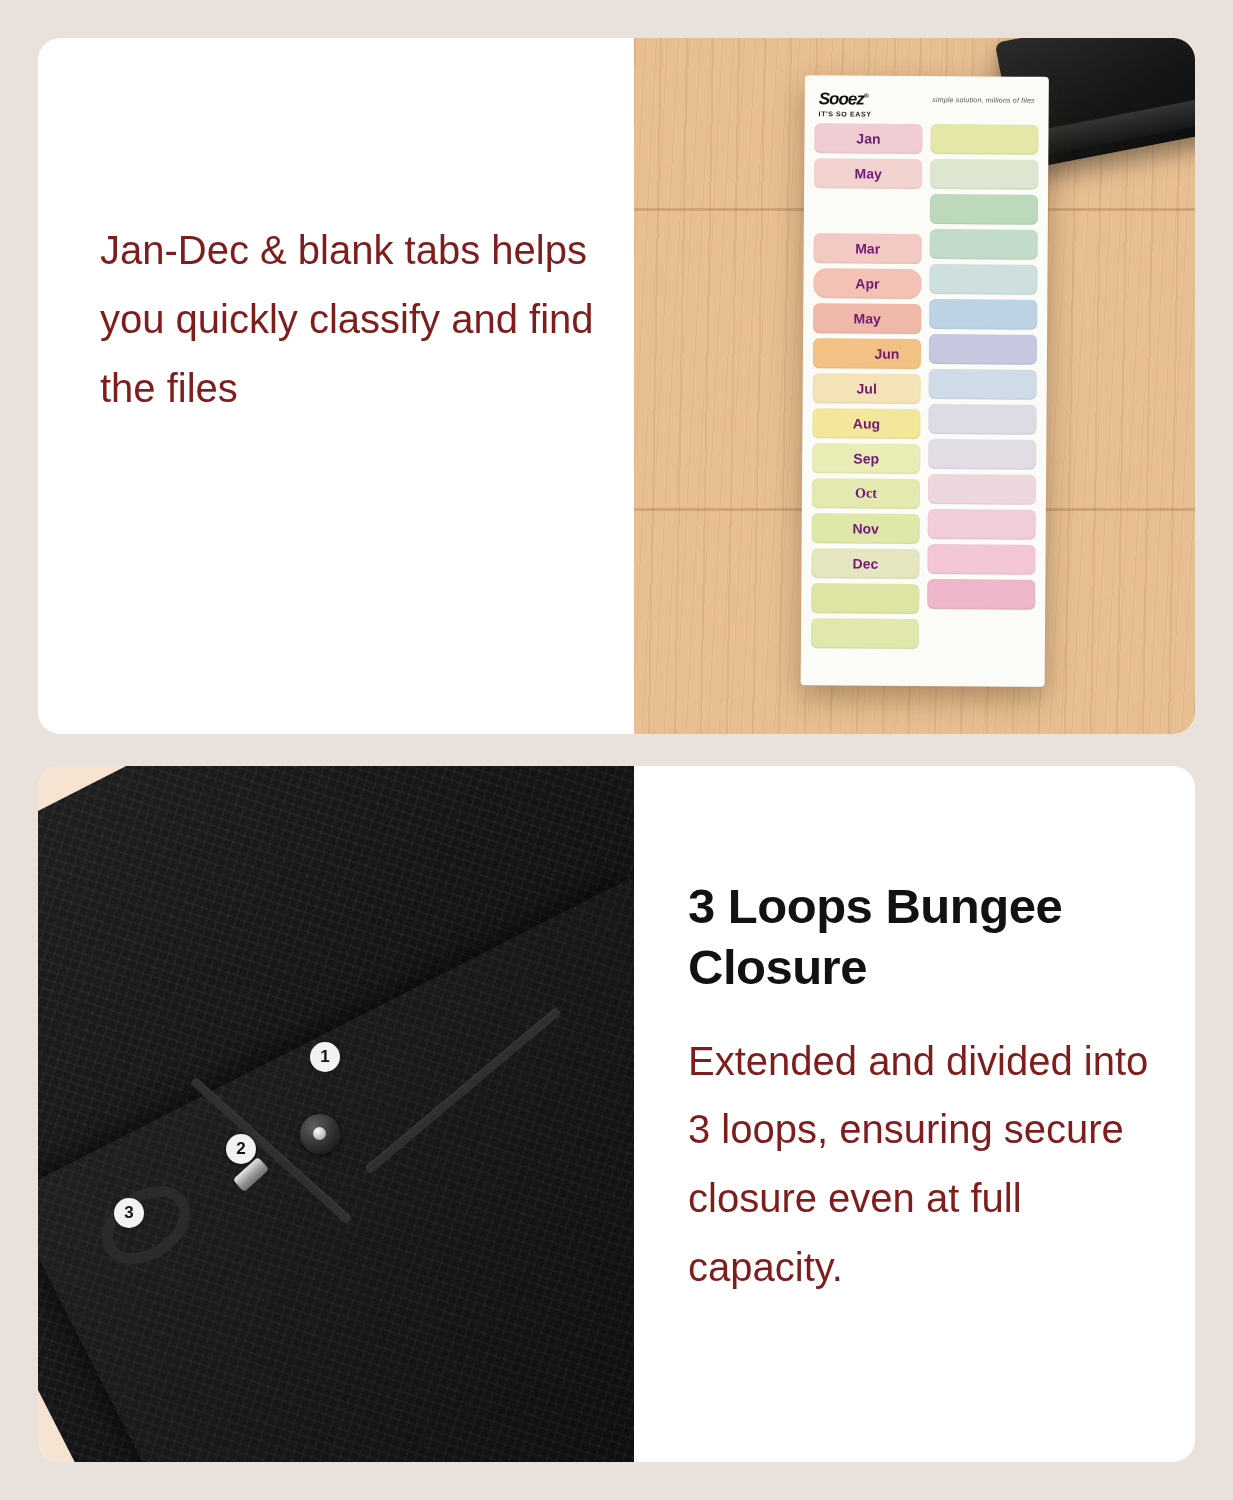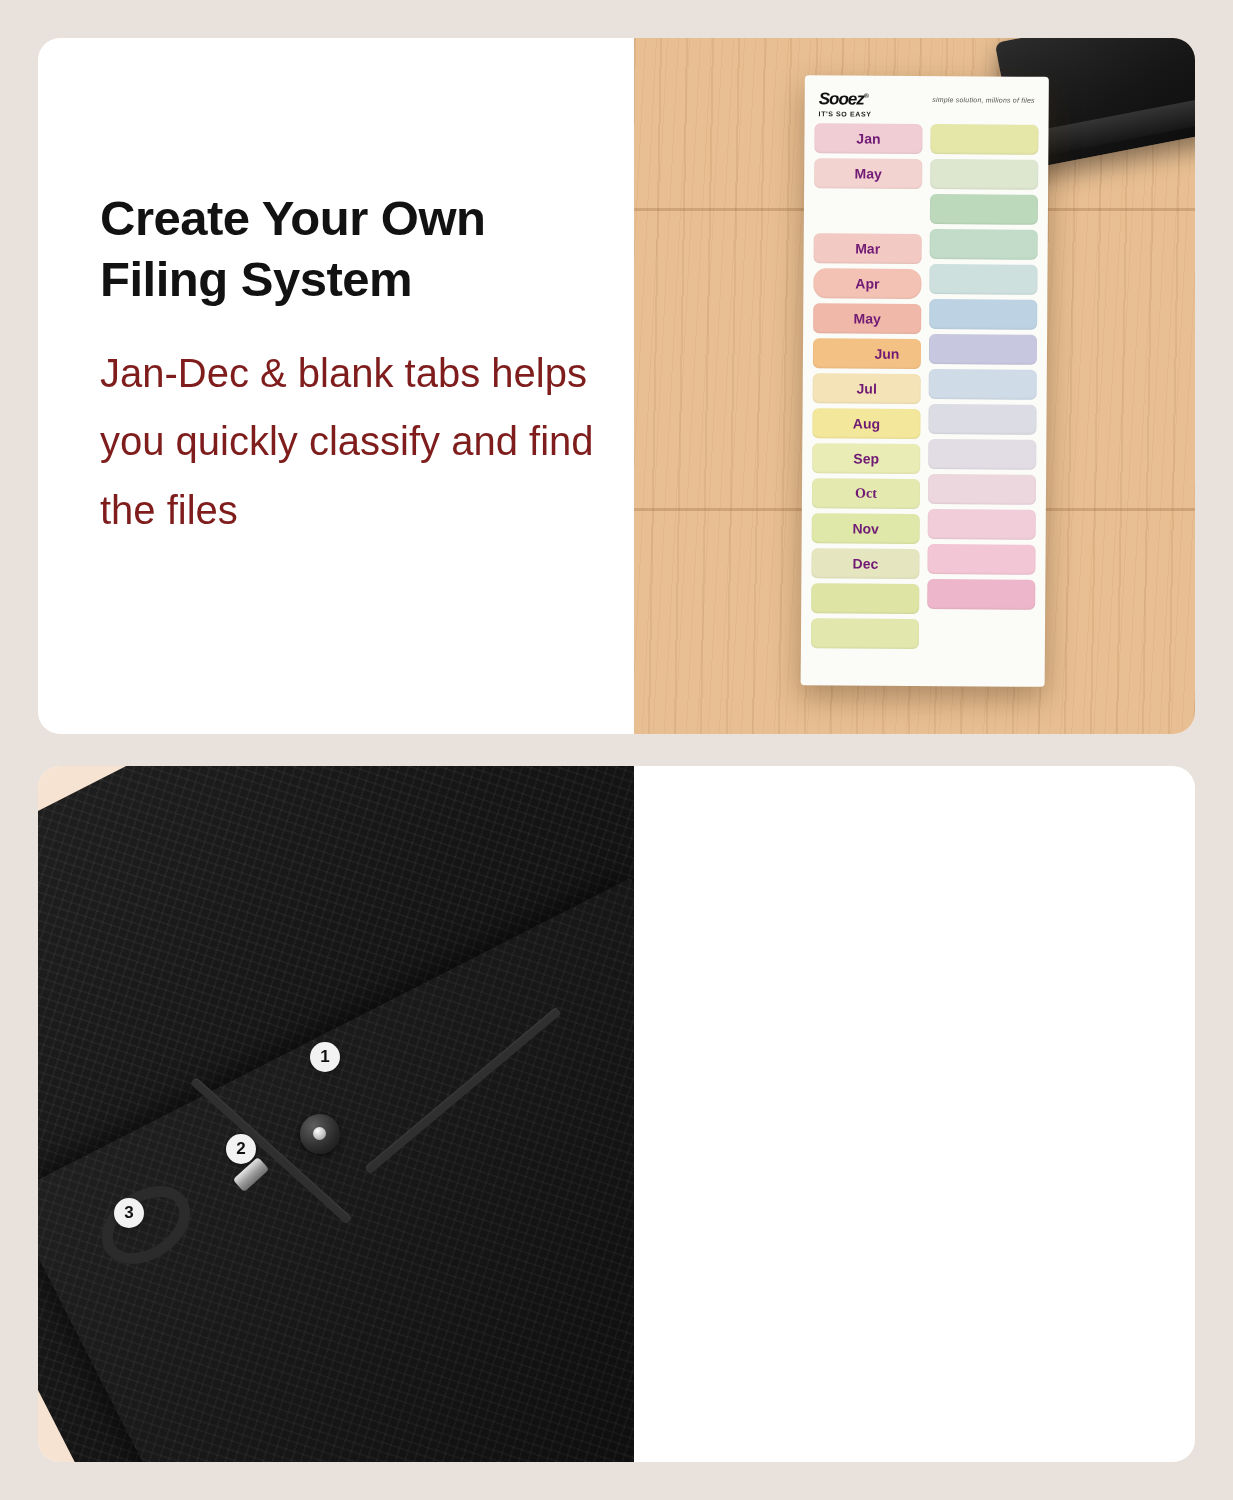"Create Your Own Filing System" h2.headline { html: <h2>Create Your Own Filing System</h2> -> none }
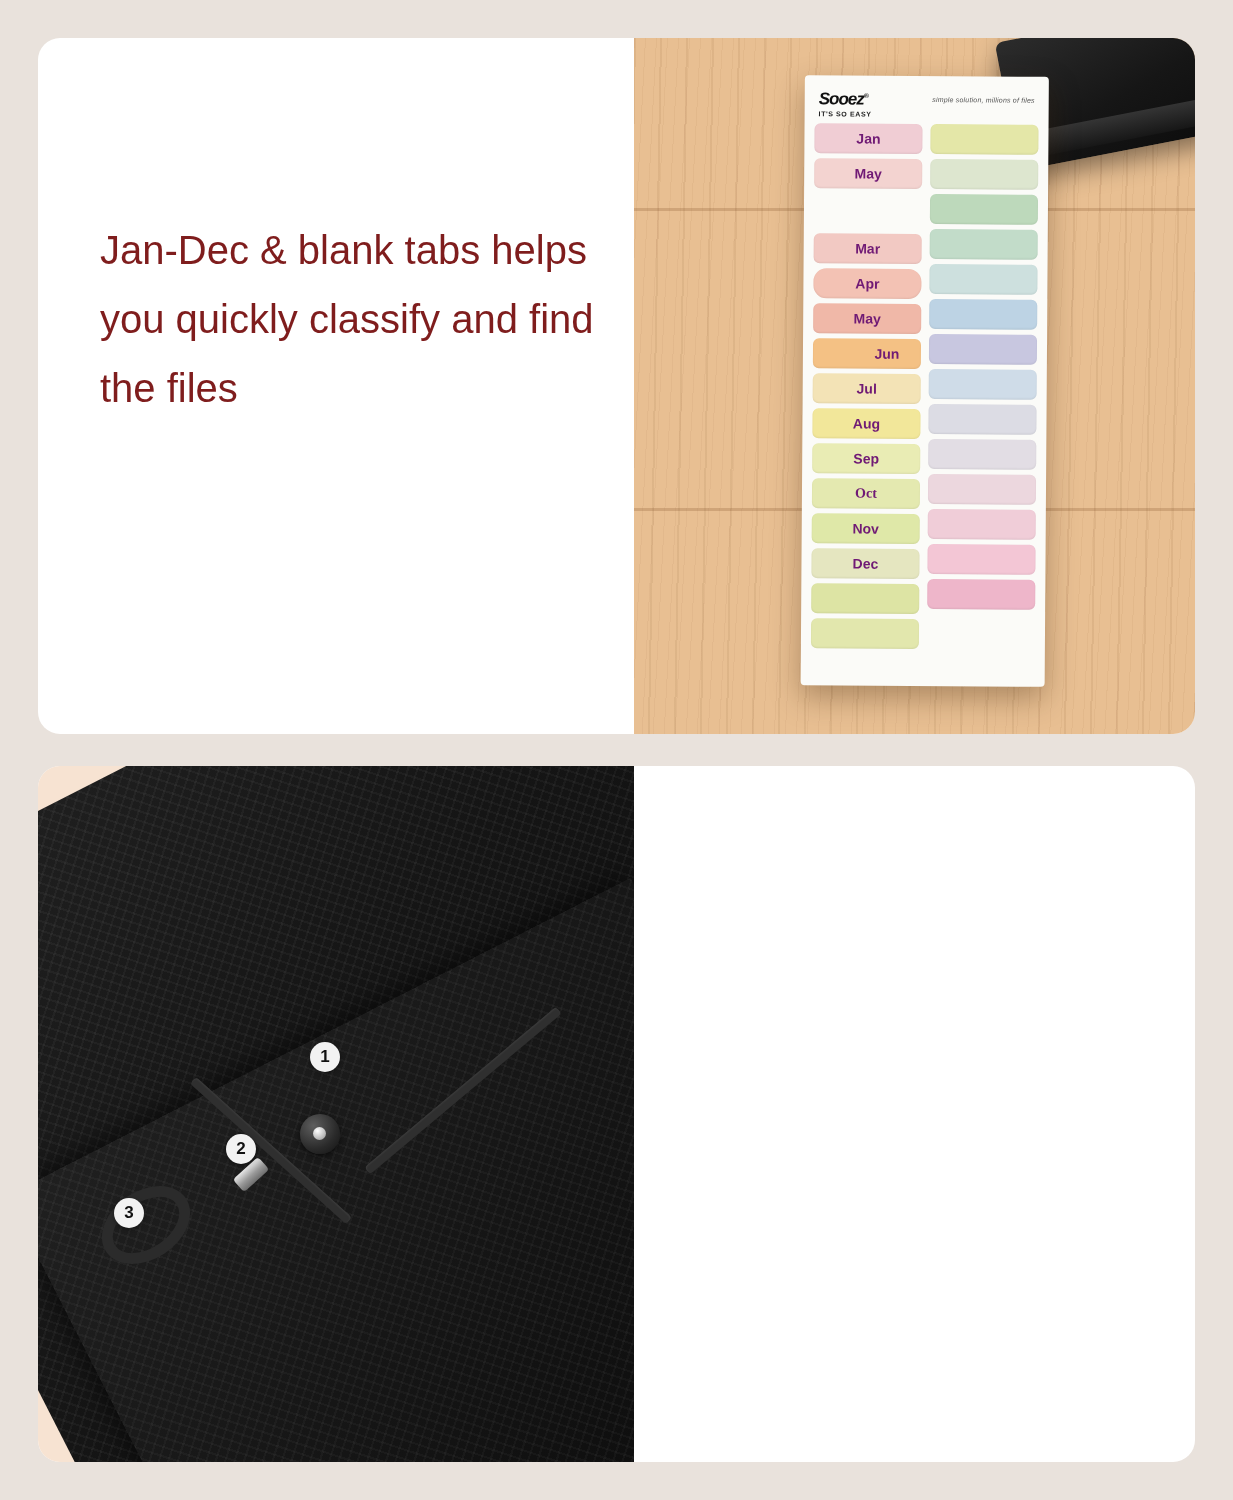"3 Loops Bungee Closure" div.text-col { html: none -> <div> <h2>3 Loops Bungee Closure</h2> <p>Extended and divided into 3 loops, ensuring secure closure even at full capacity.</p> </div> }
